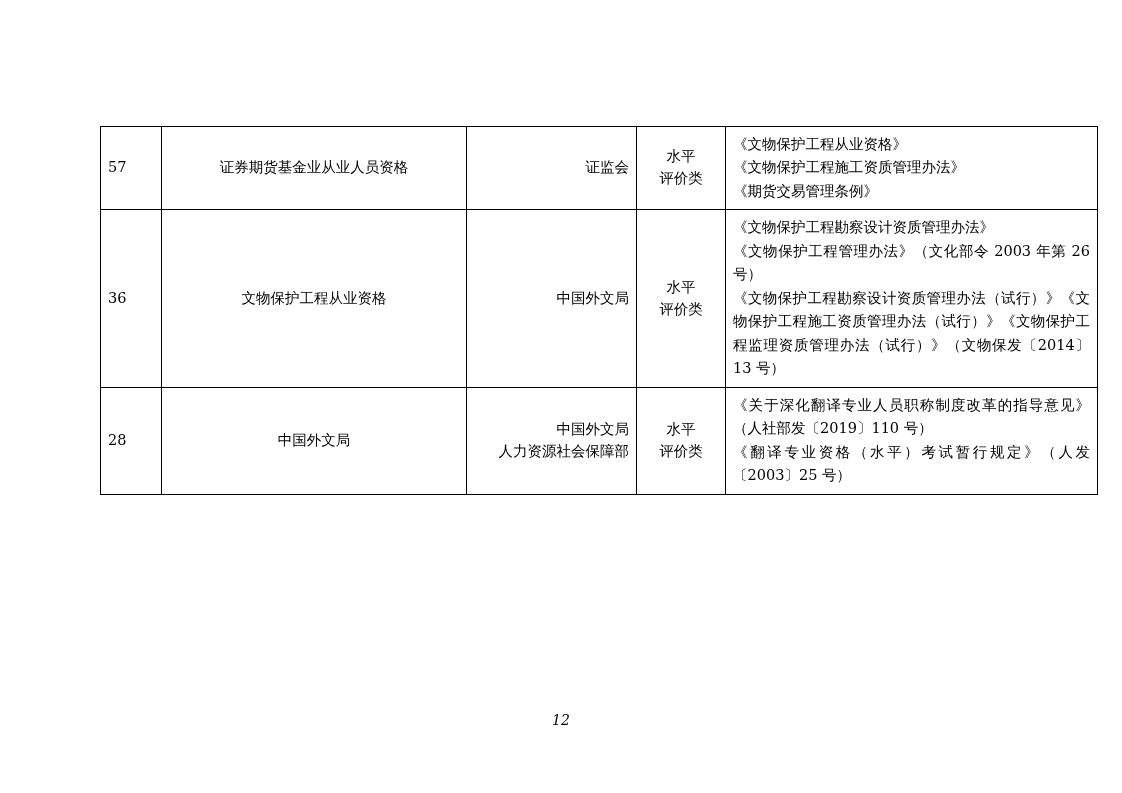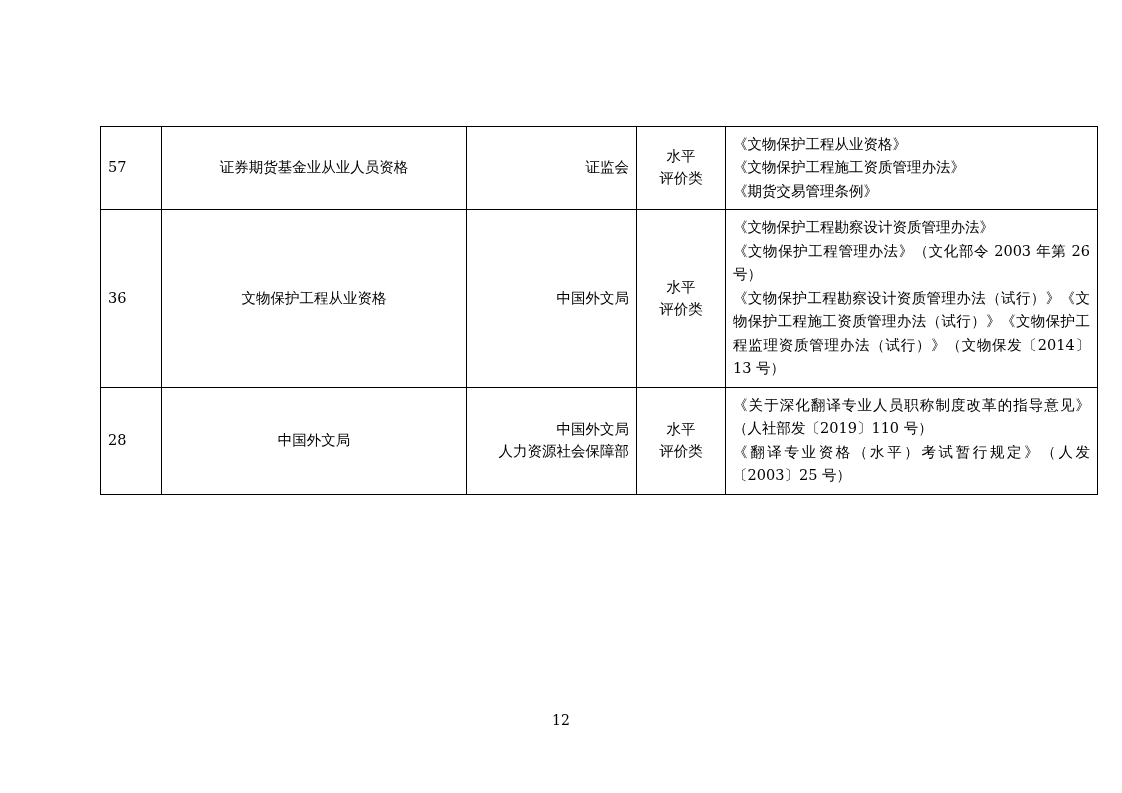"12" .page-number { font-style: none -> italic }
